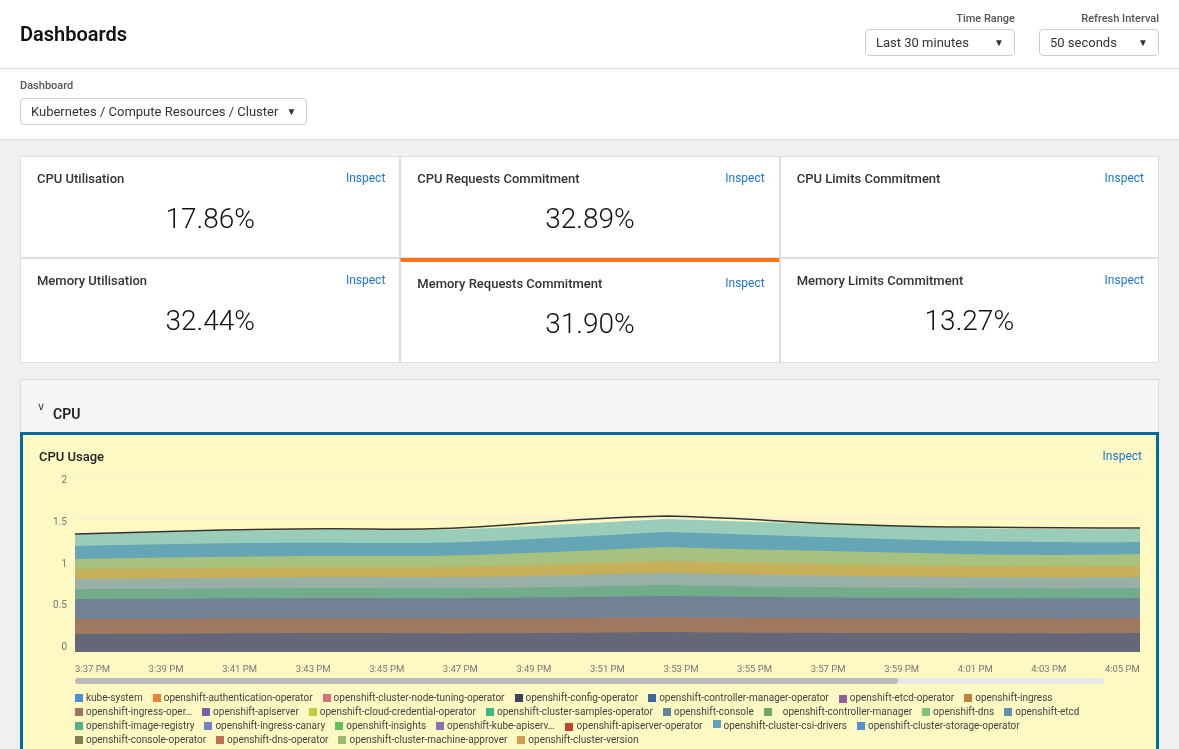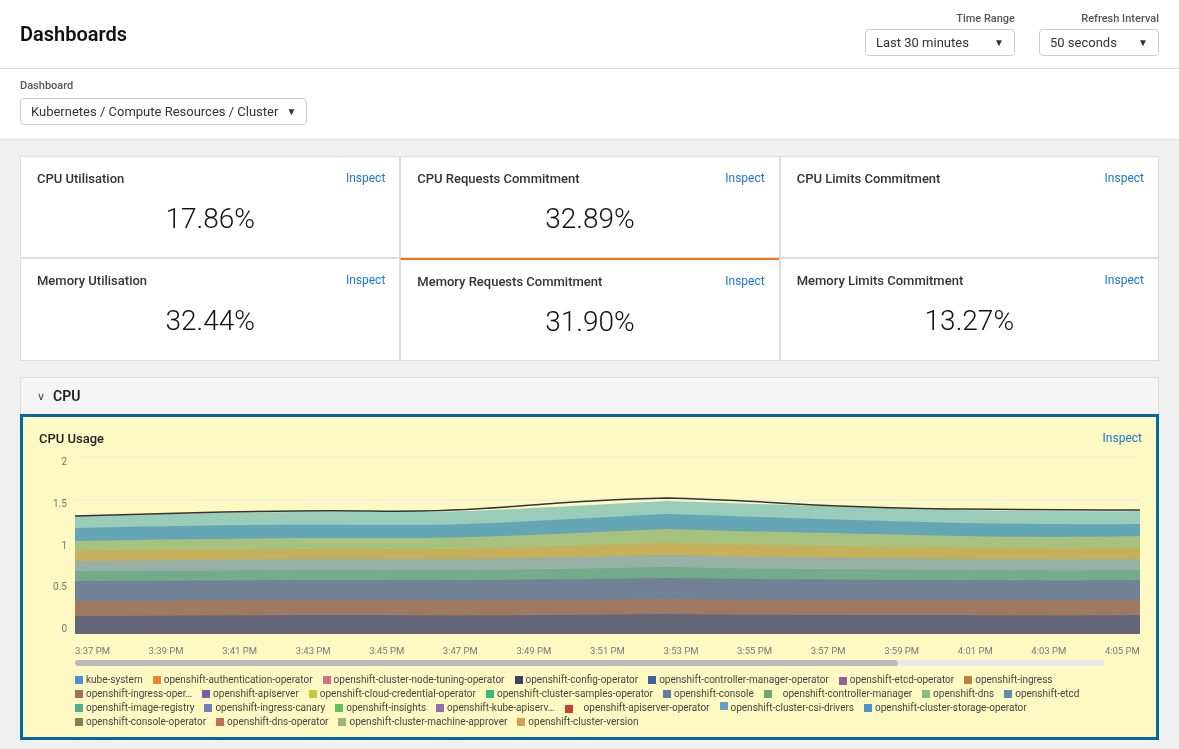"Memory Requests Commitment" div { border-top: 2px solid #f97316 -> 4px solid #f97316 }
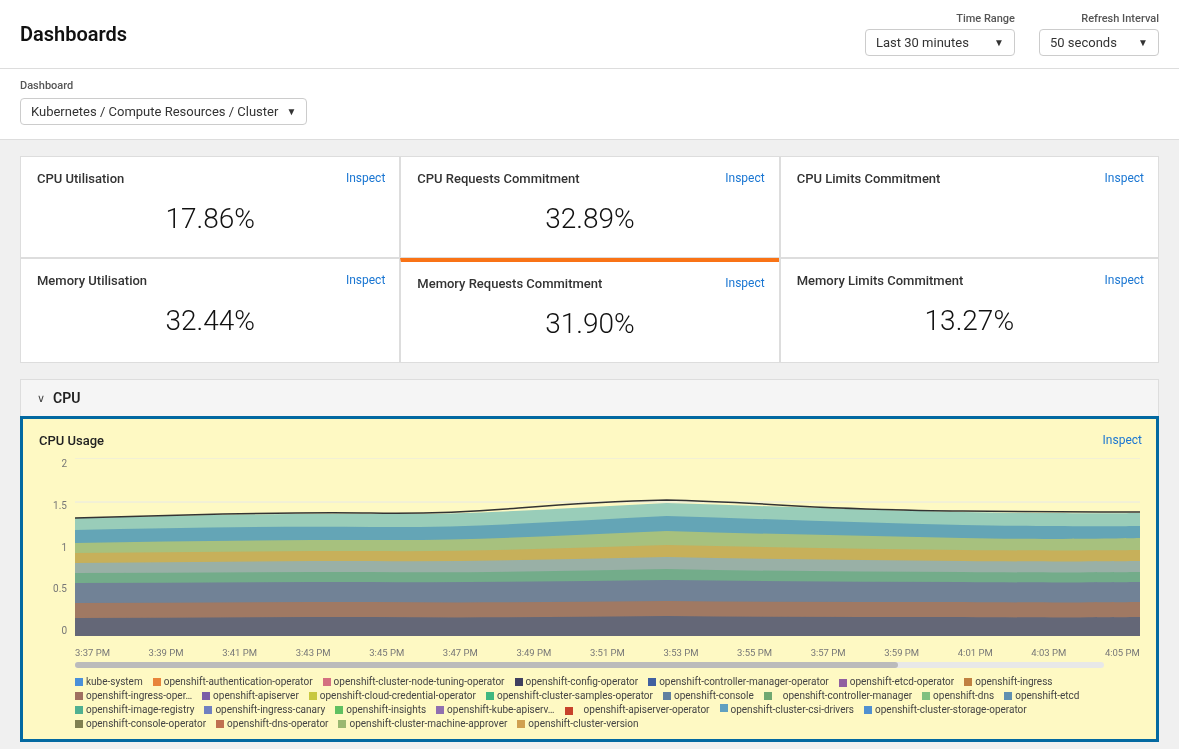"CPU" span { margin-top: none -> 16px }
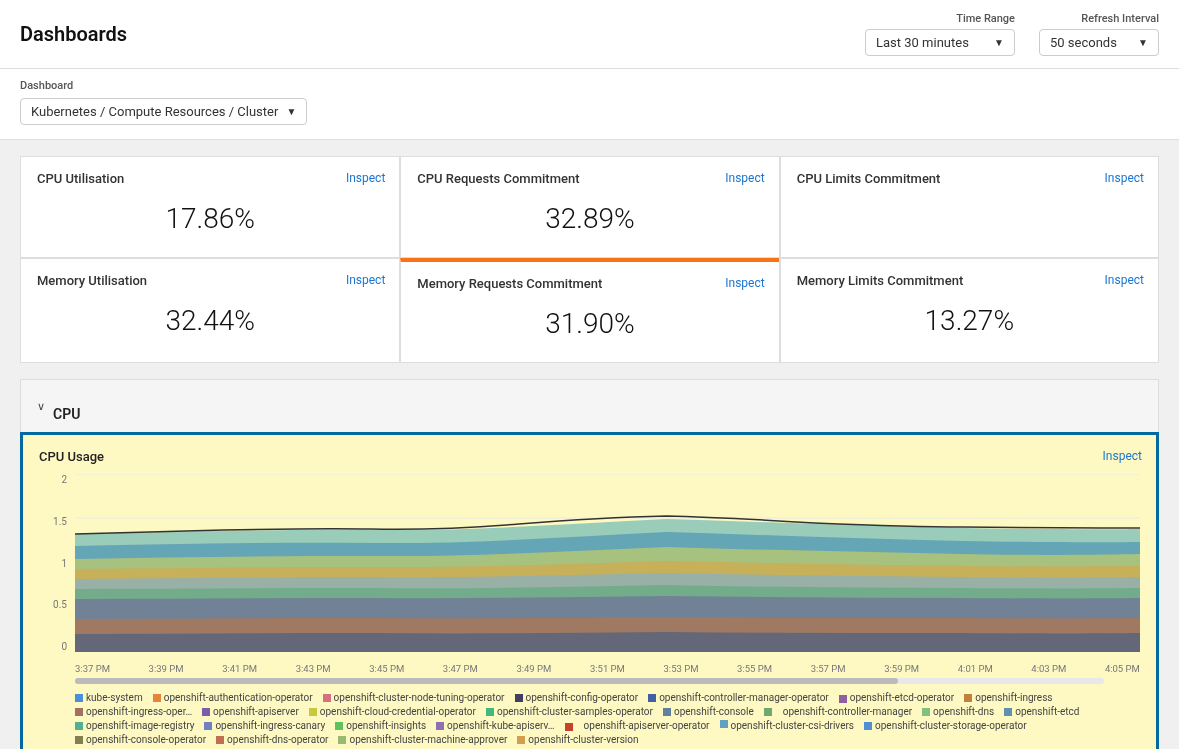"openshift-apiserver-operator" div { gap: 11px -> 4px }
